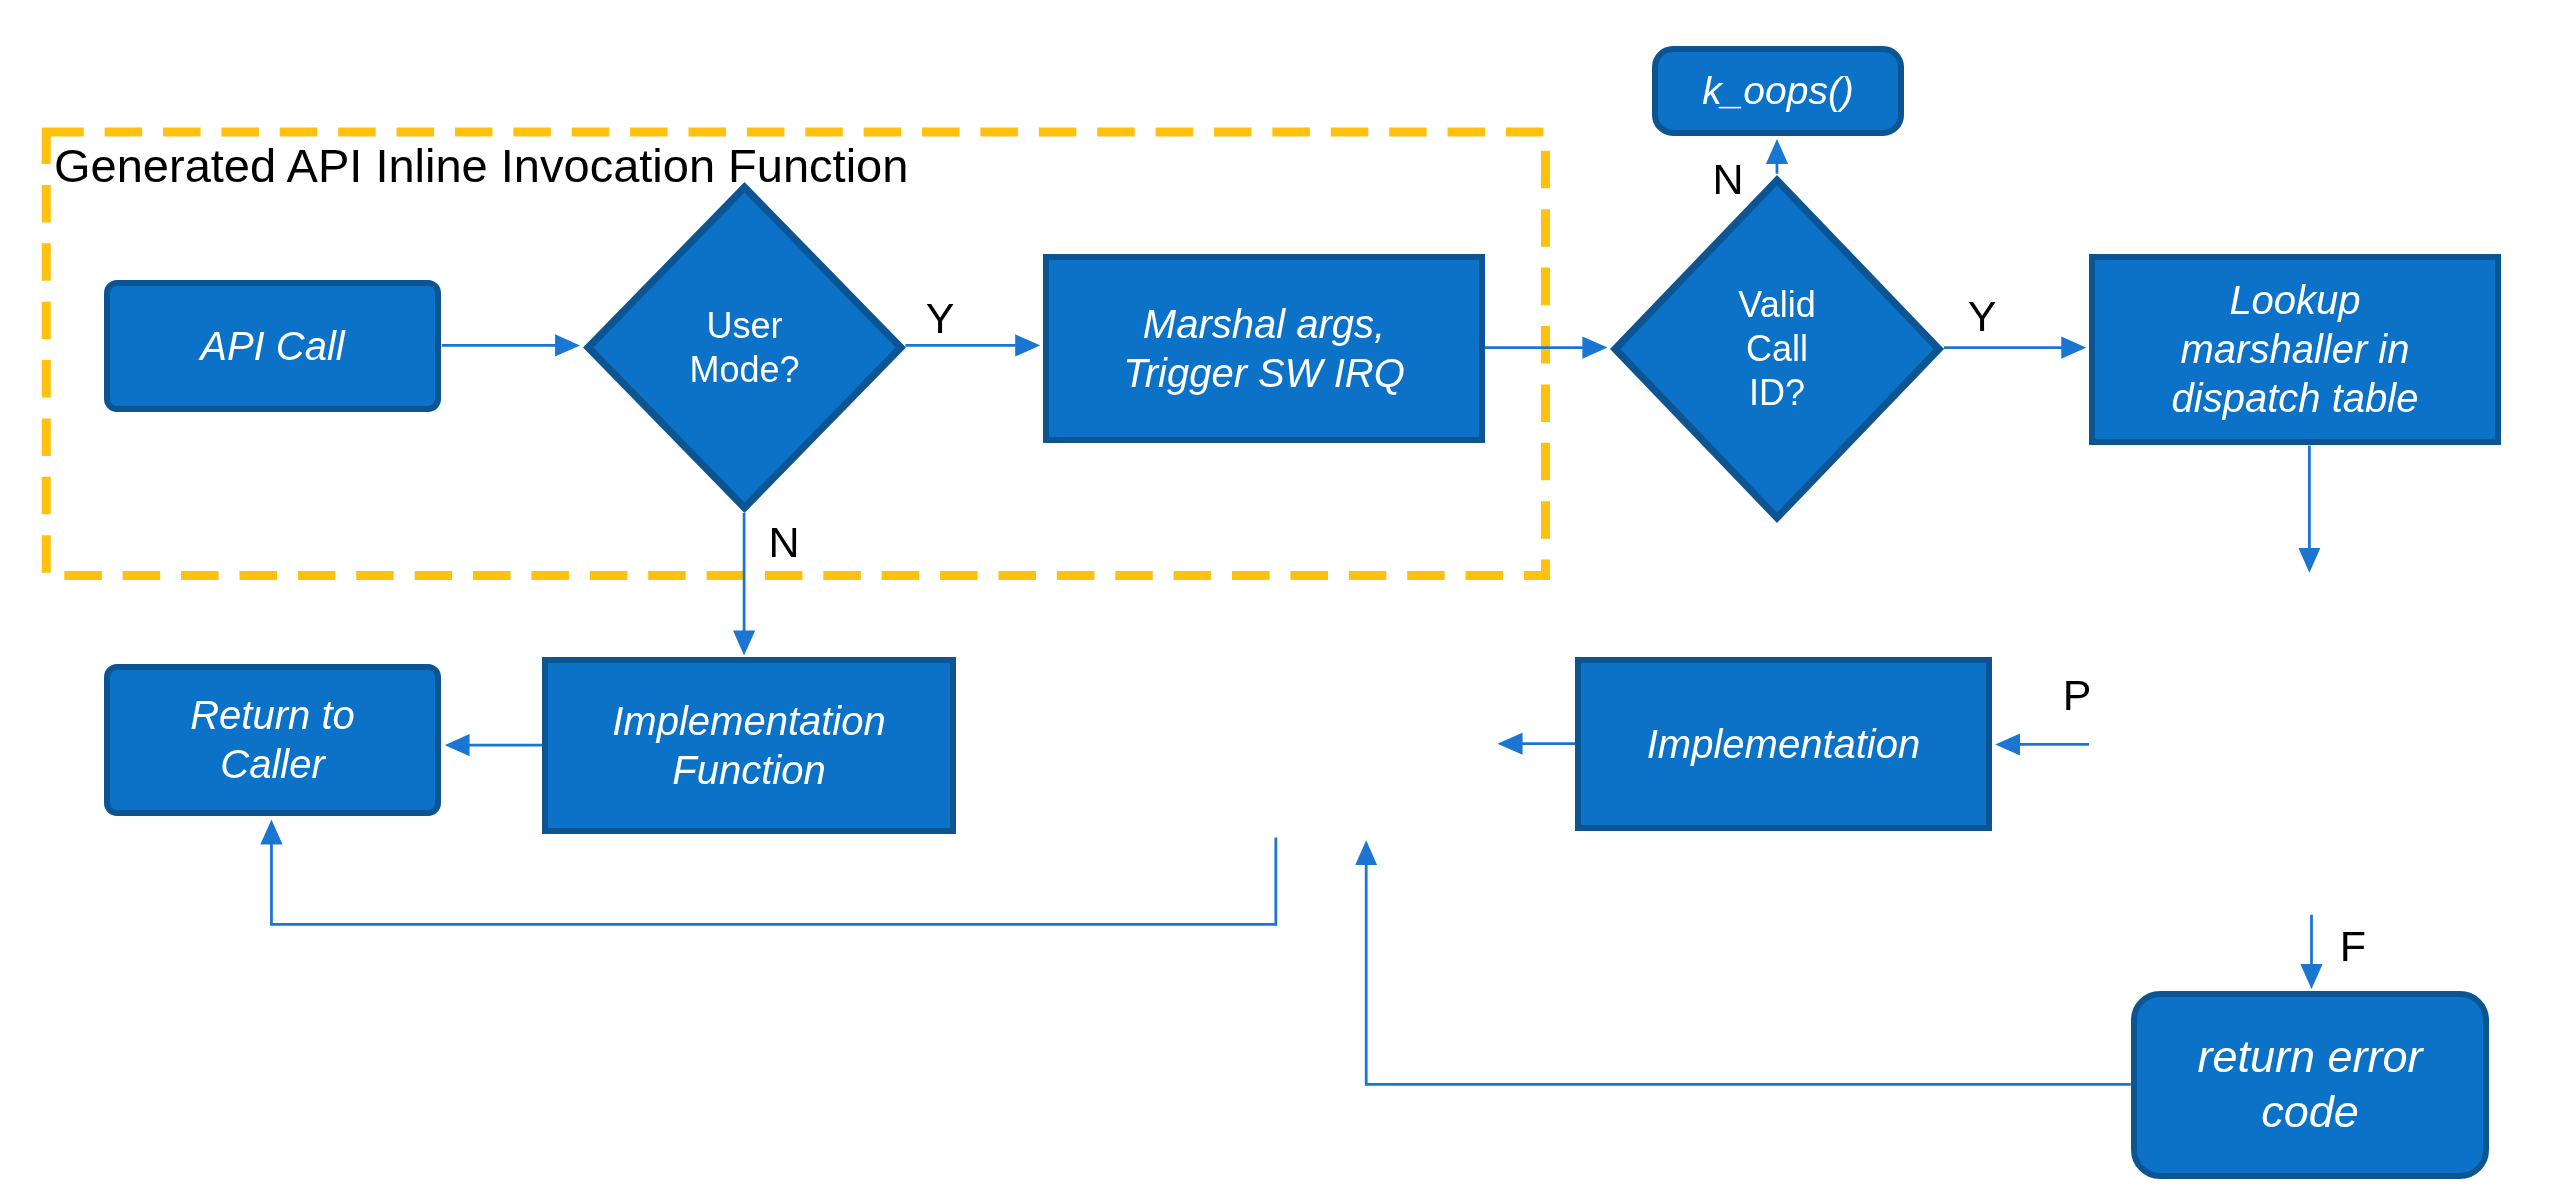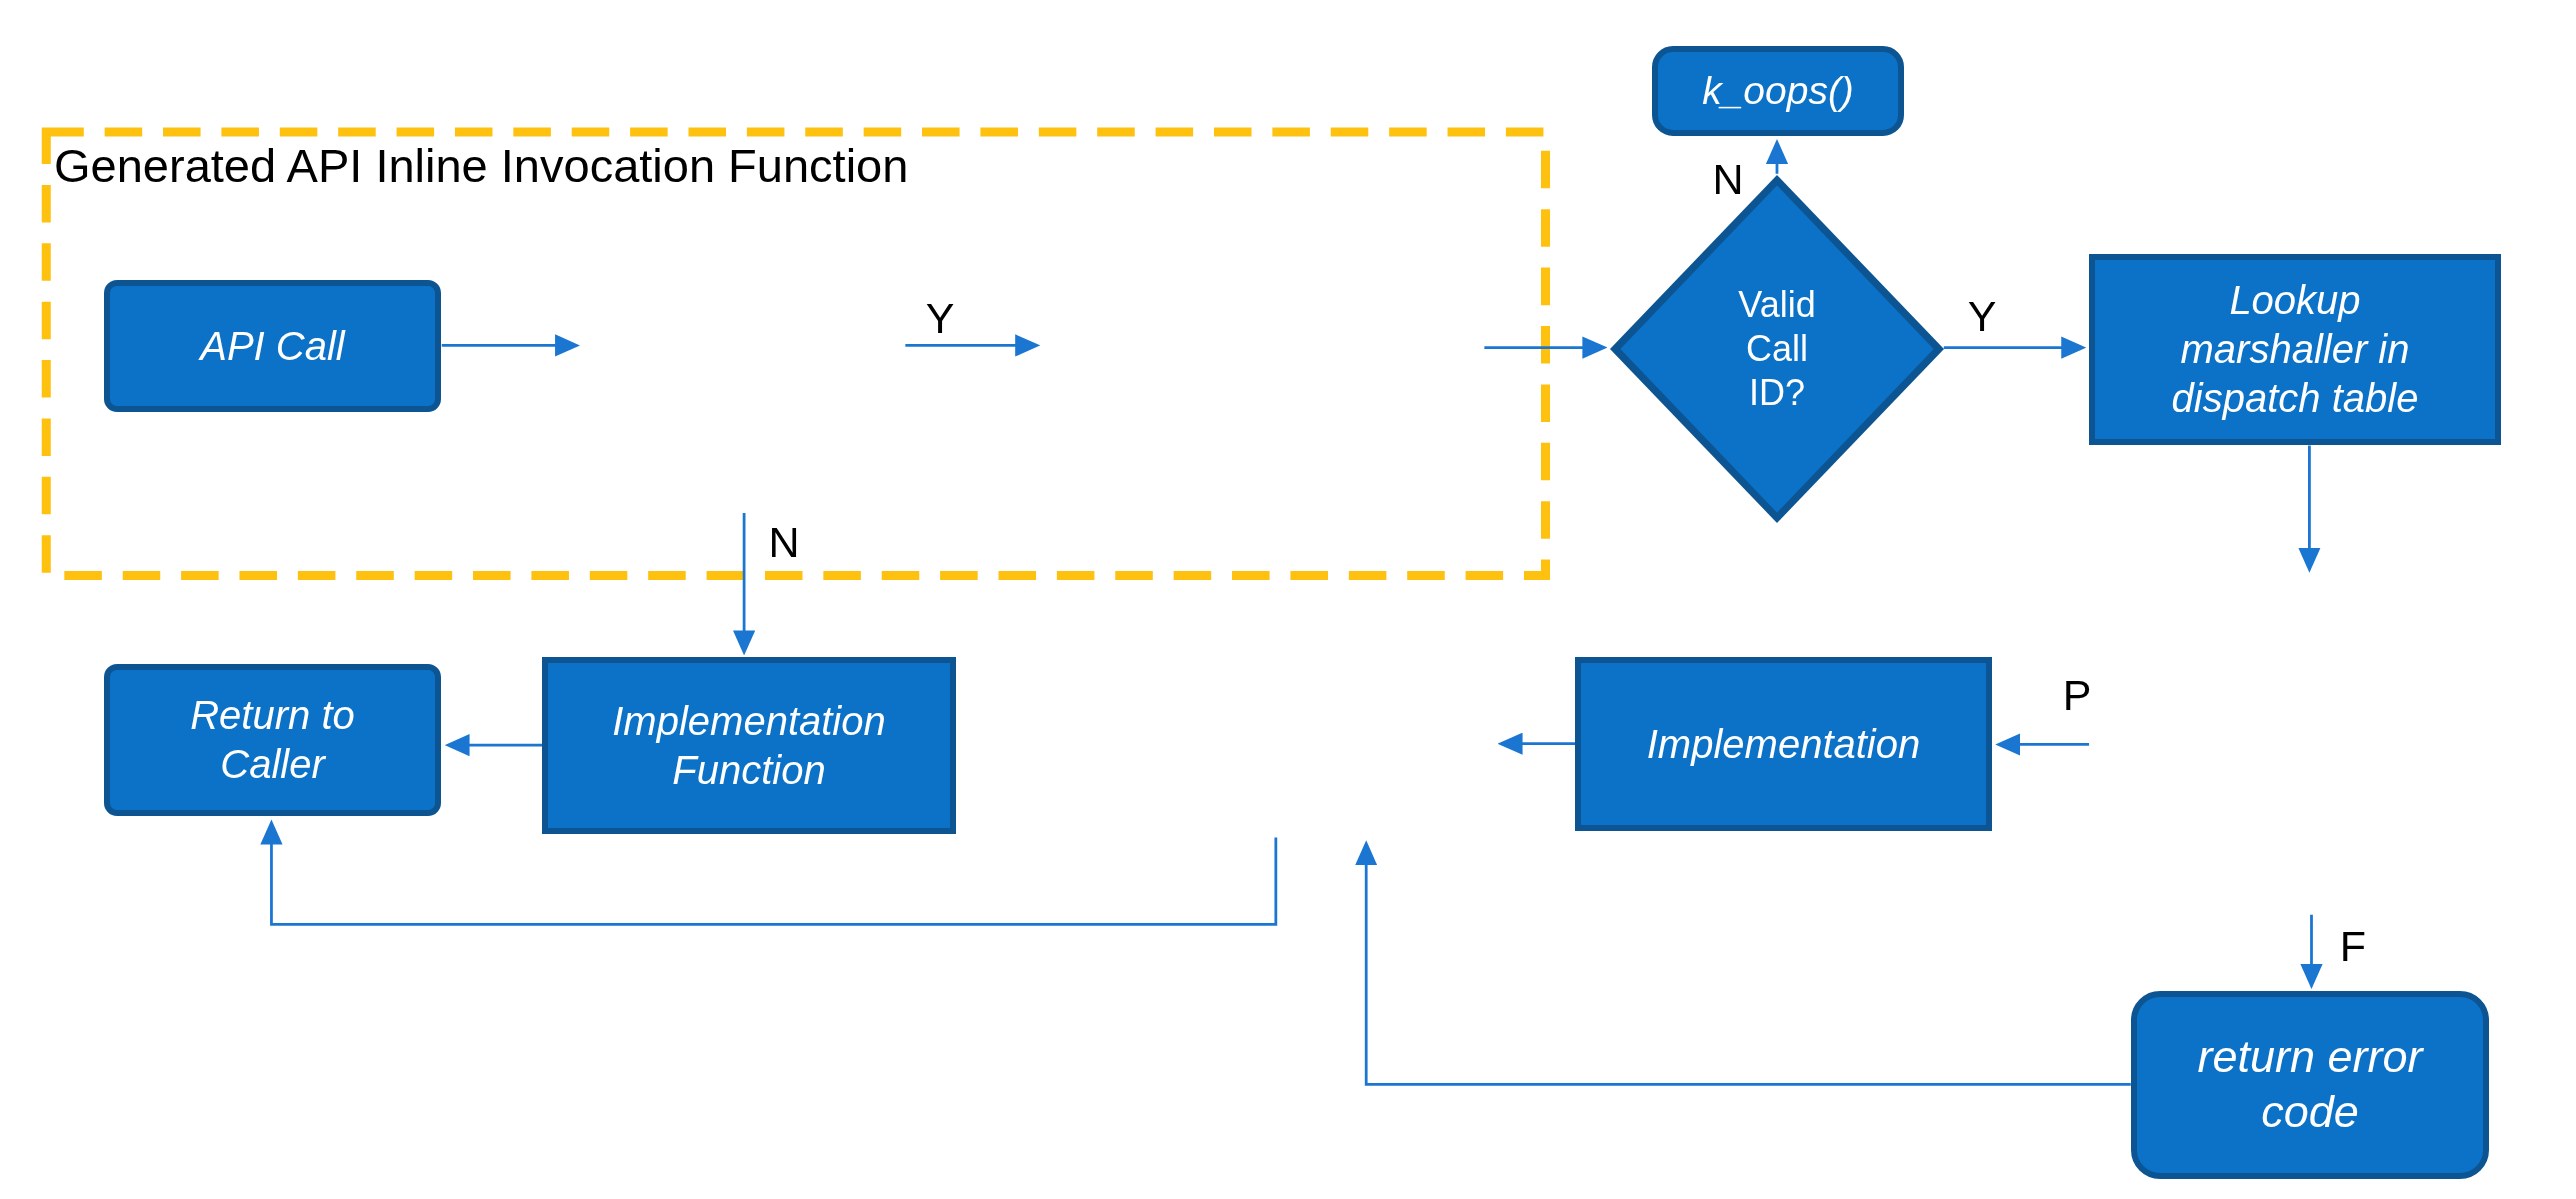"User" div.diamond { html: none -> <div> <div></div> <div></div> <span>User Mode?</span> </div> }
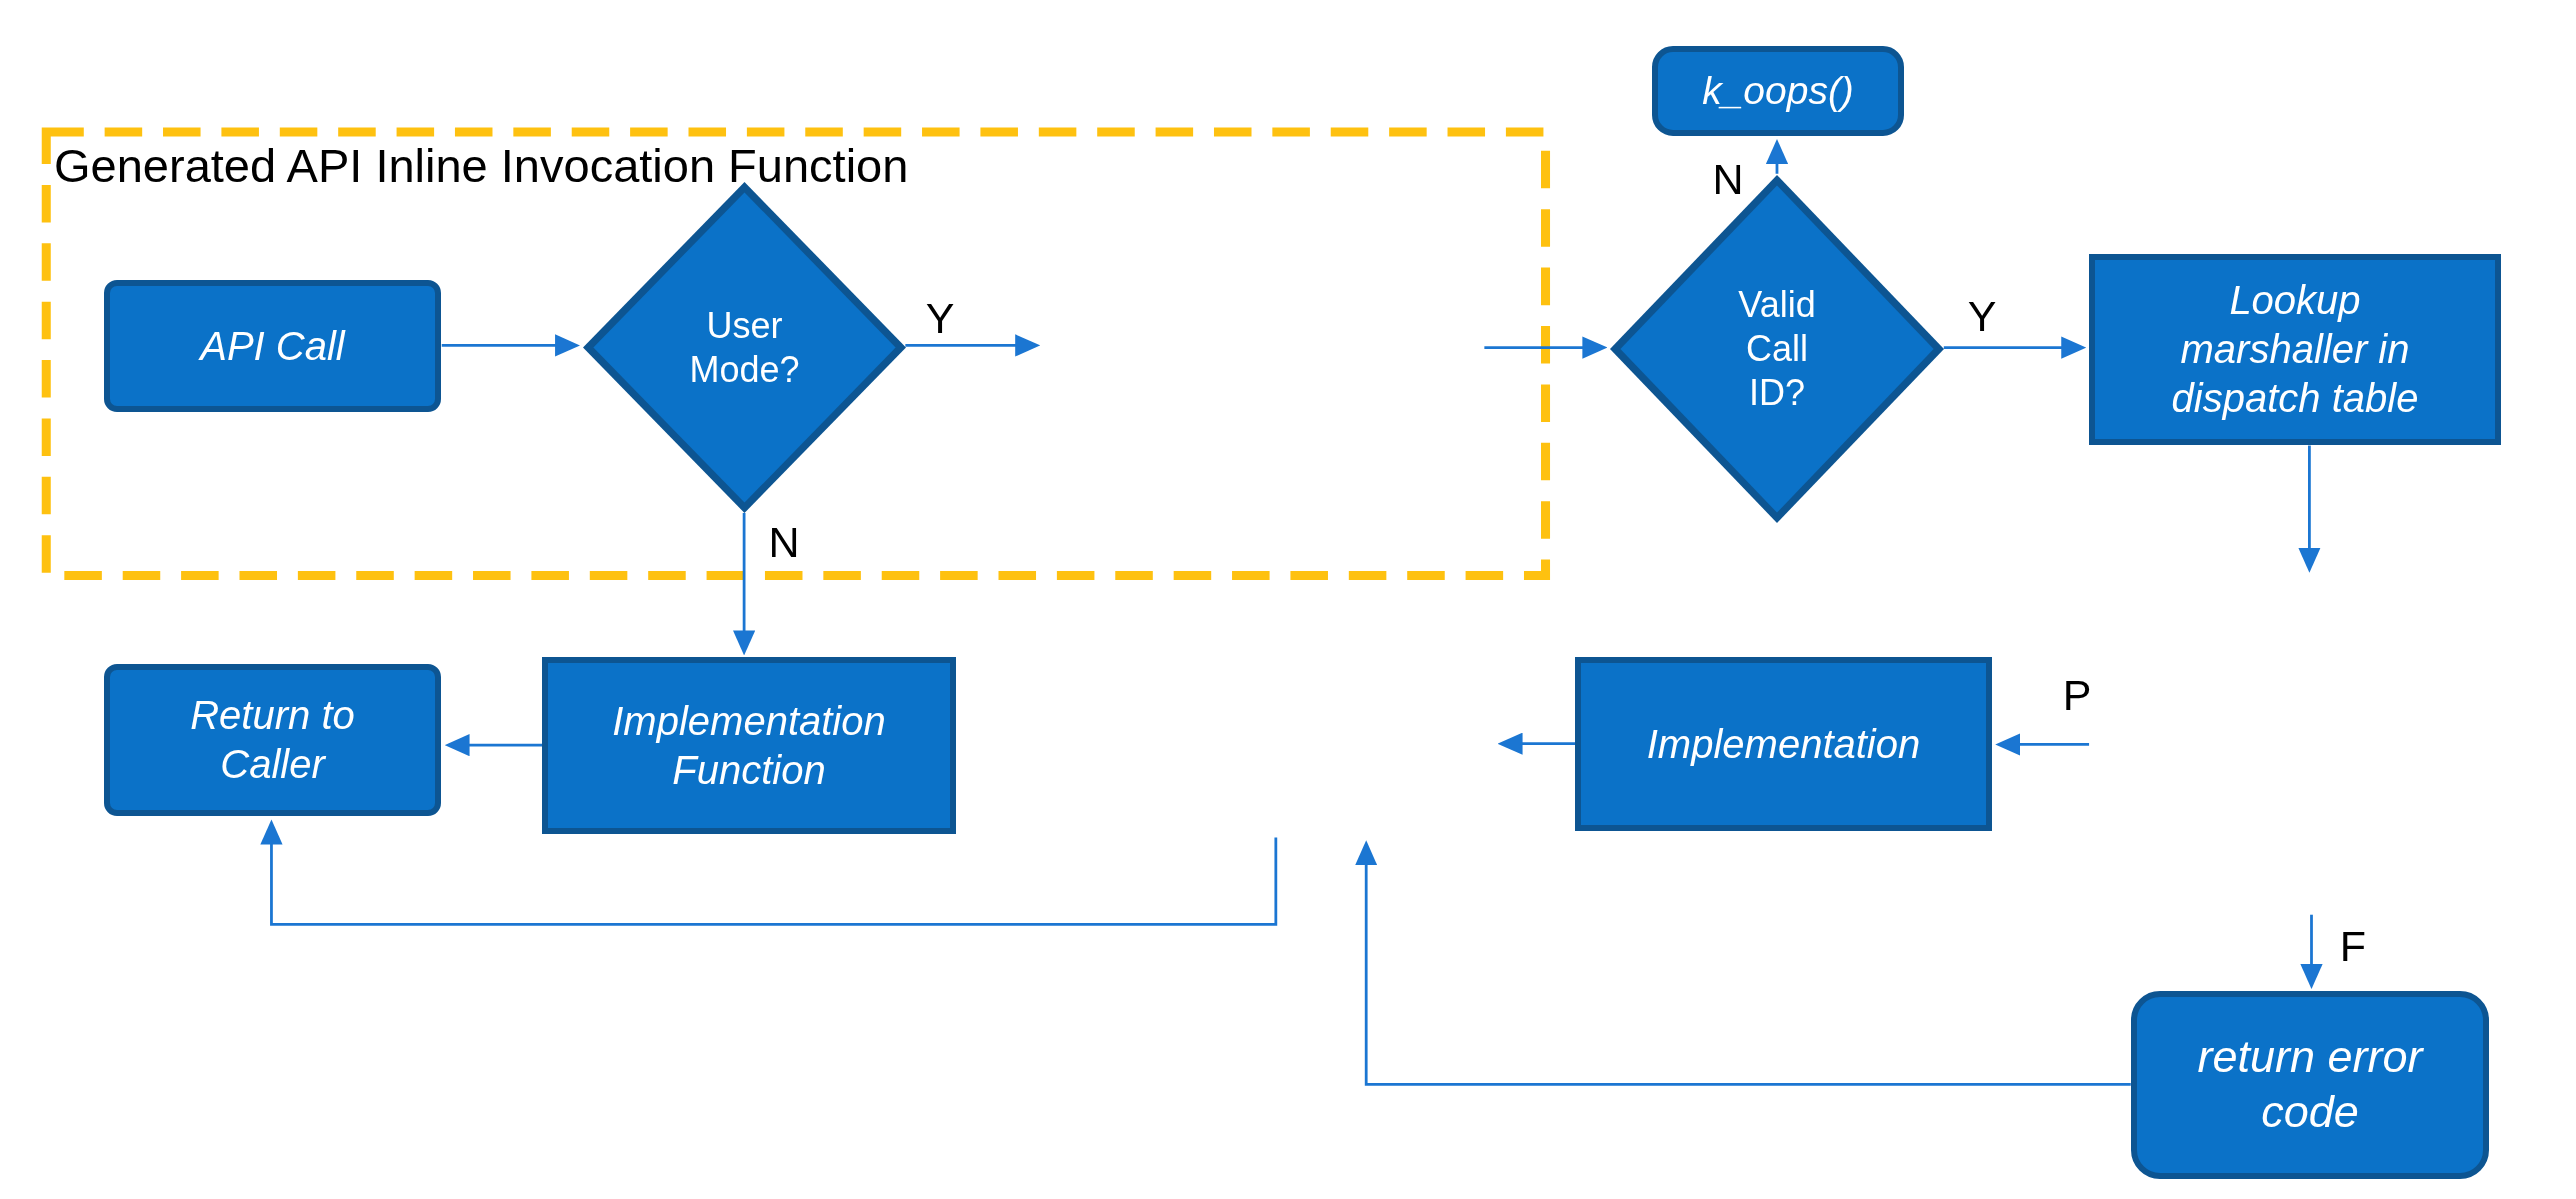"Marshal args," div.node { html: none -> <div> <span>Marshal args, Trigger SW IRQ</span> </div> }
